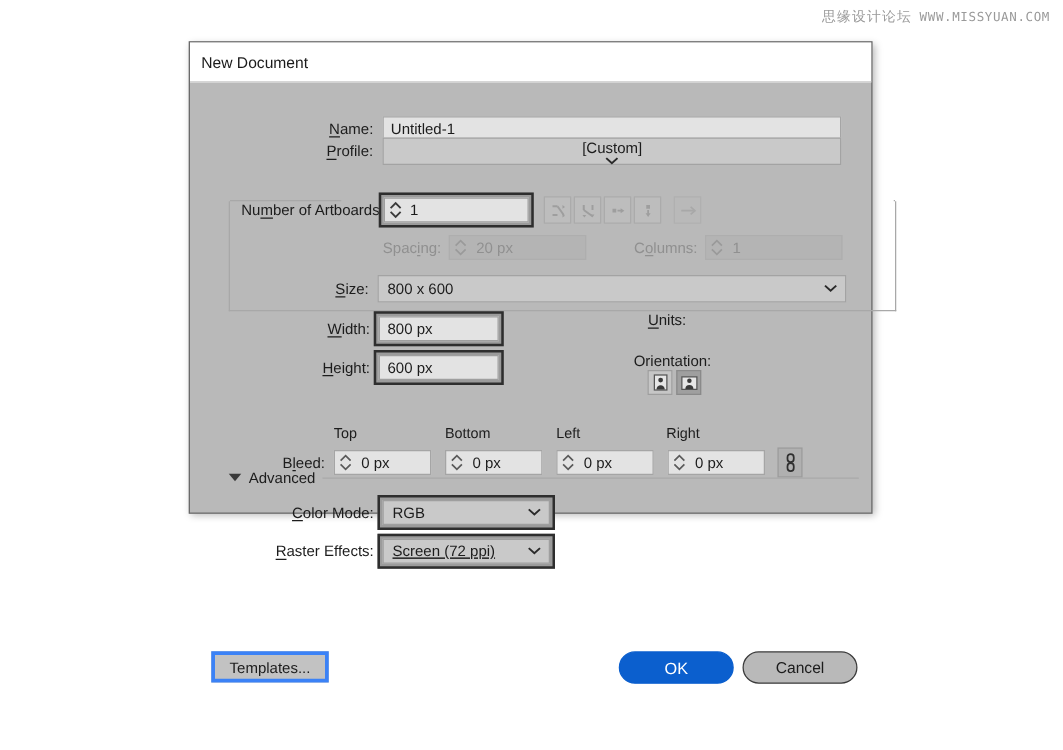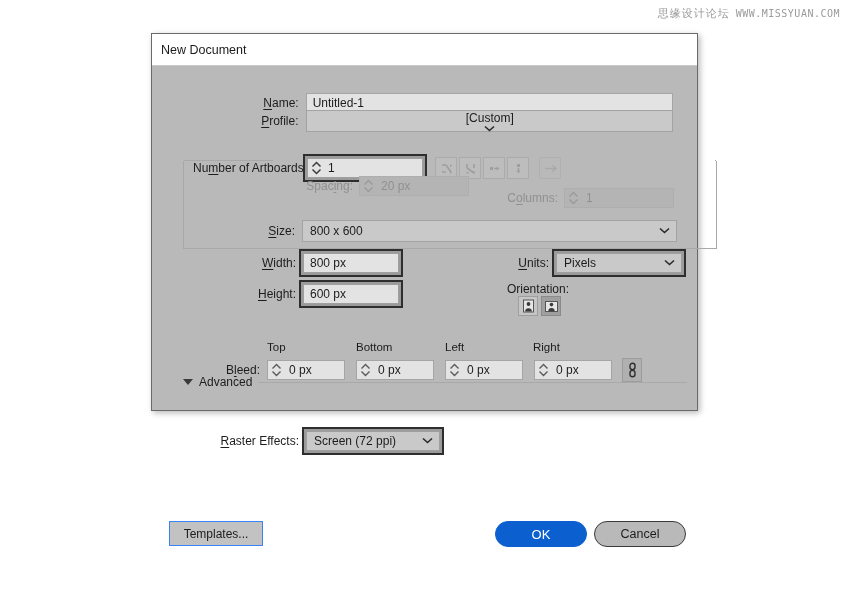"Spacing:" div.row { top: 110px -> 122px }
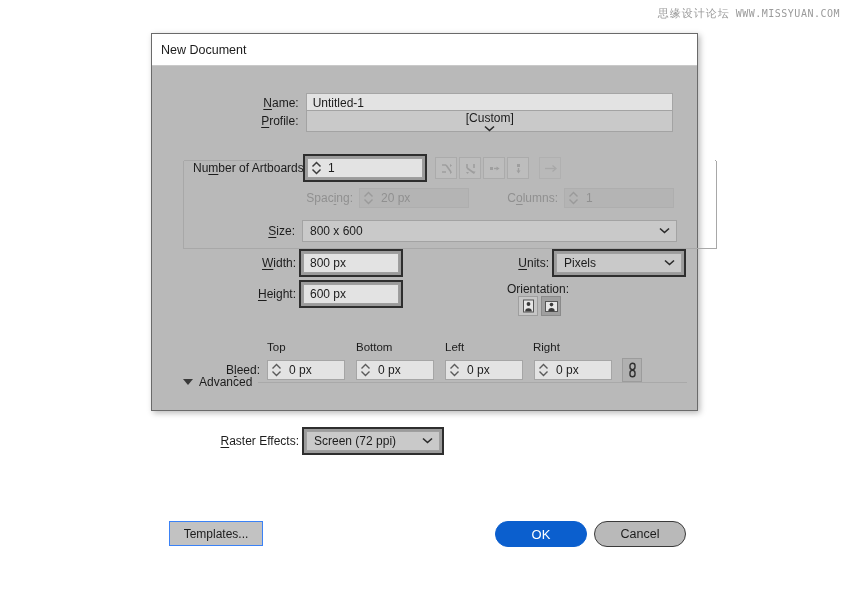"Pixels" div.ring { html: <div> <div> <span>Pixels</span> <span> <svg> <path></path> </svg> </span> </div> </div> -> none }
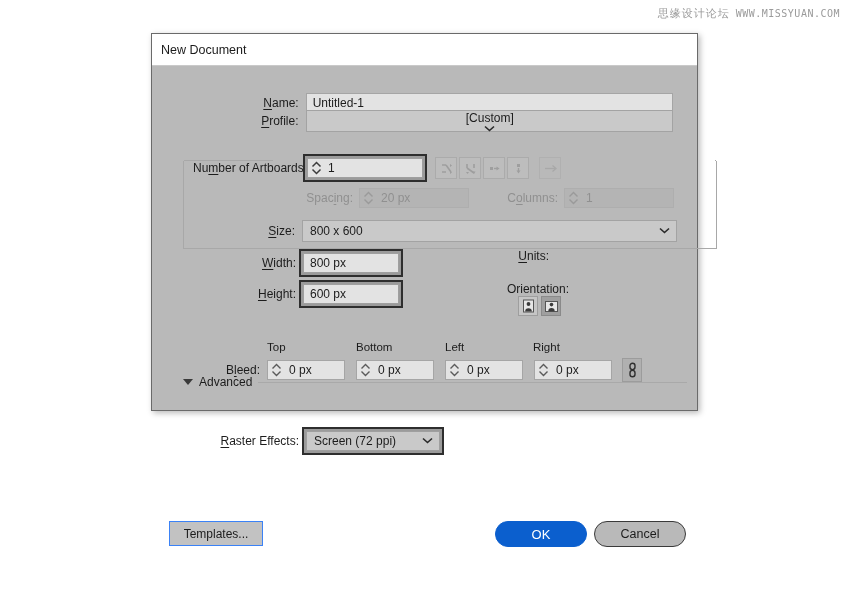"Color Mode:" div.row { html: none -> <div> <span><span>C</span>olor Mode:</span> <div> <div> <span>RGB</span> <span> <svg> <path></path> </svg> </span> </div> </div> </div> }
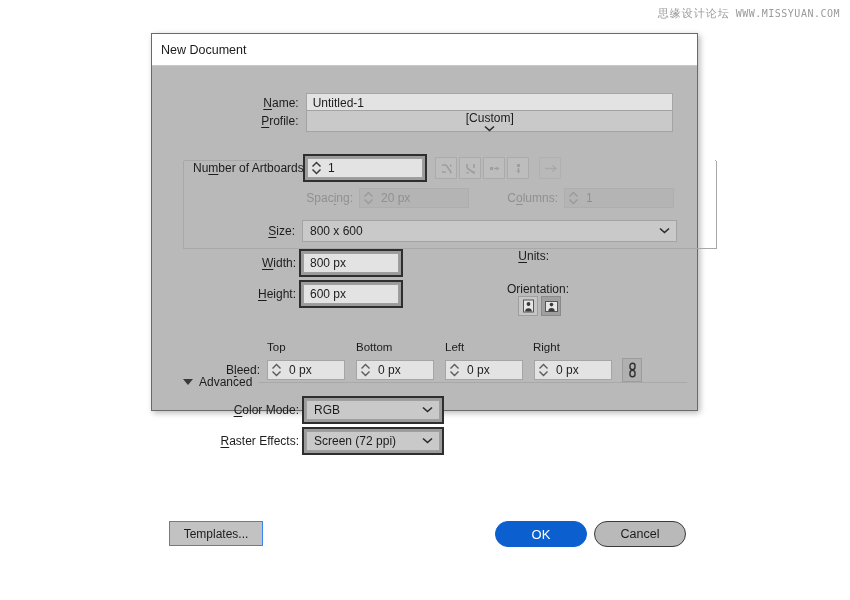"Screen (72 ppi)" div.ring { text-decoration: none -> underline }
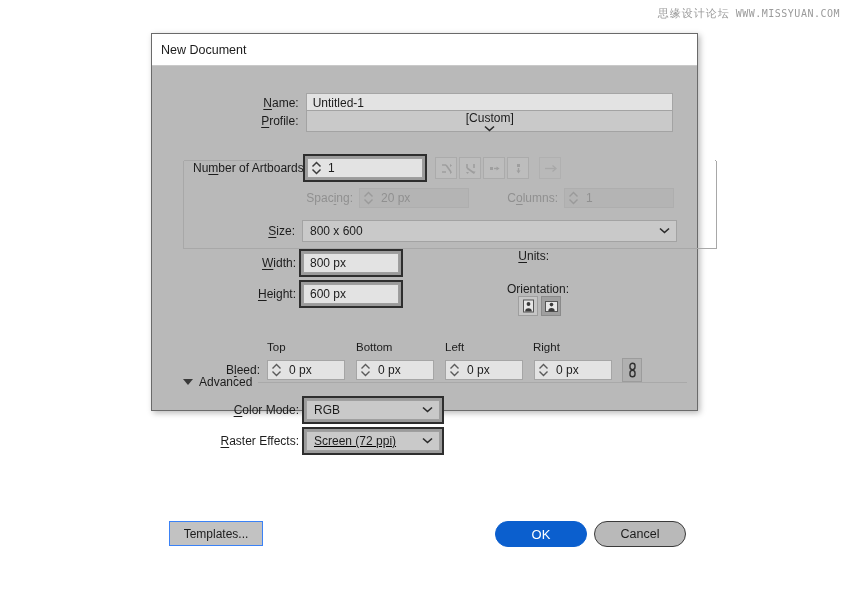"Templates..." .btn-templates { border: 1px solid #3b82f6 -> 3px solid #3b82f6 }
